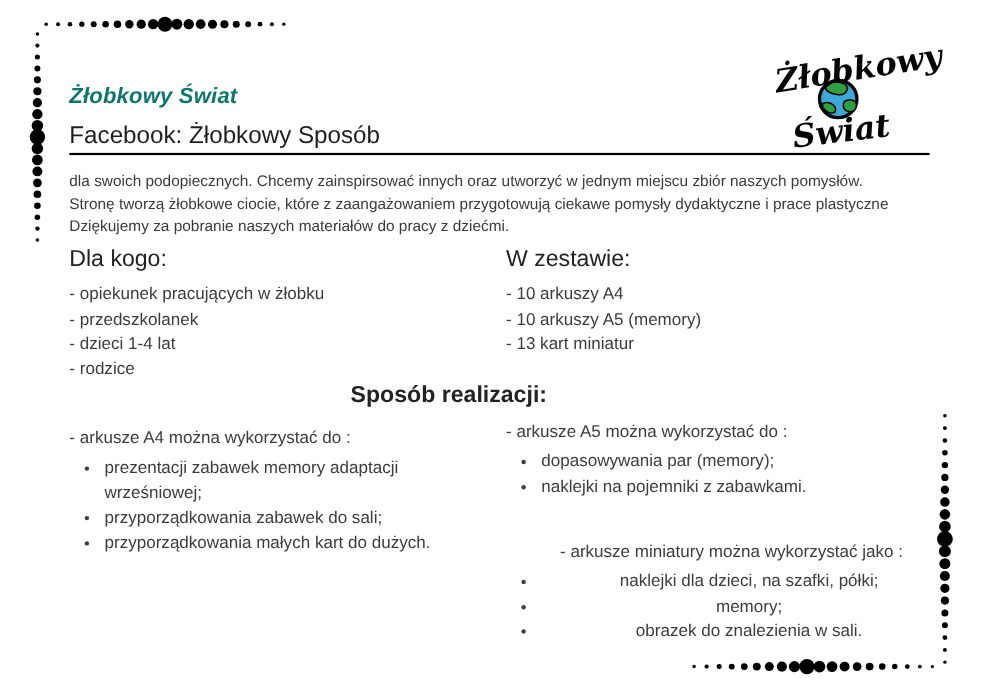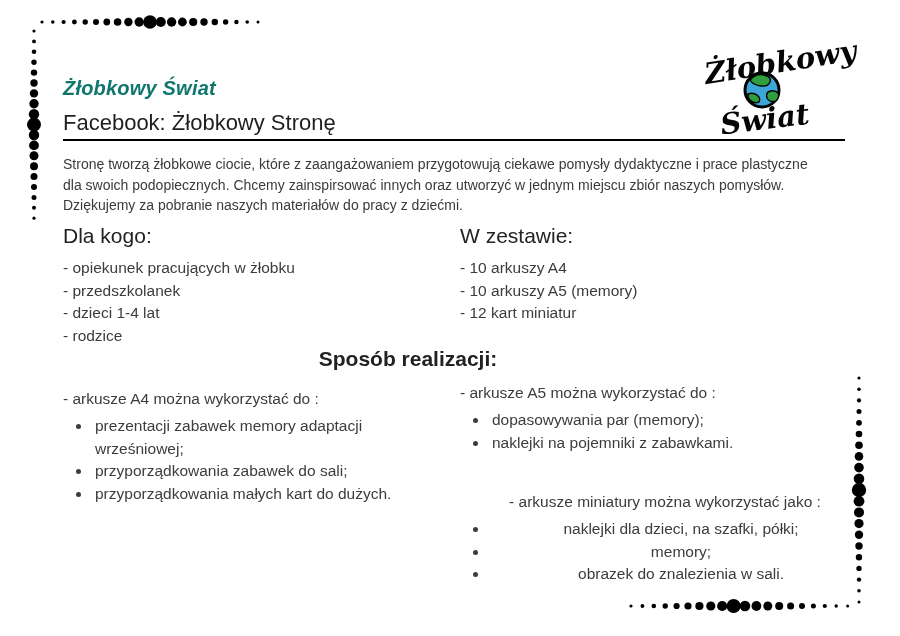"Facebook: Żłobkowy Stronę" div.subtitle { text: Stronę -> Sposób }
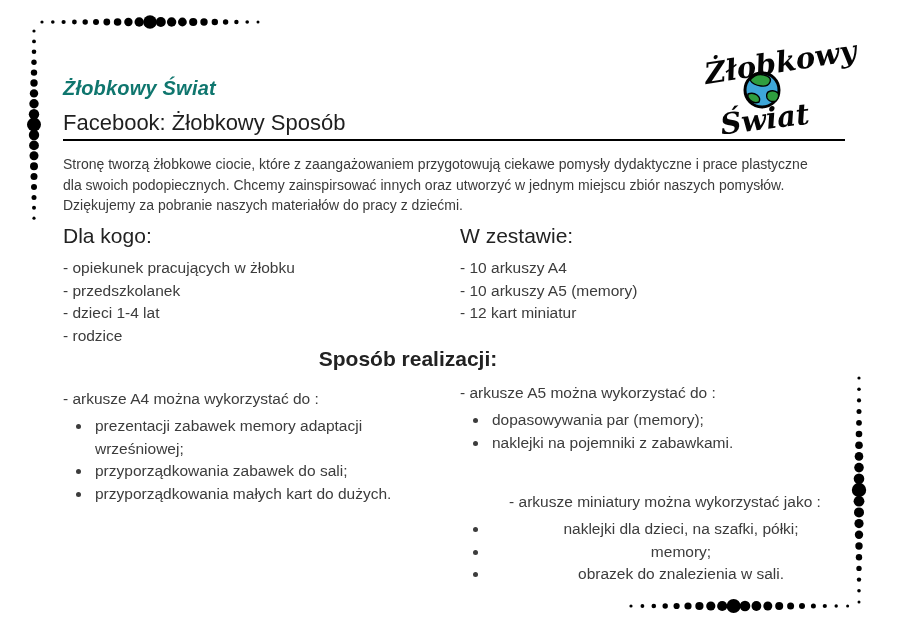"Stronę tworzą żłobkowe ciocie, które" div { order: before "dla swoich podopiecznych. Chcemy" -> after "dla swoich podopiecznych. Chcemy" }
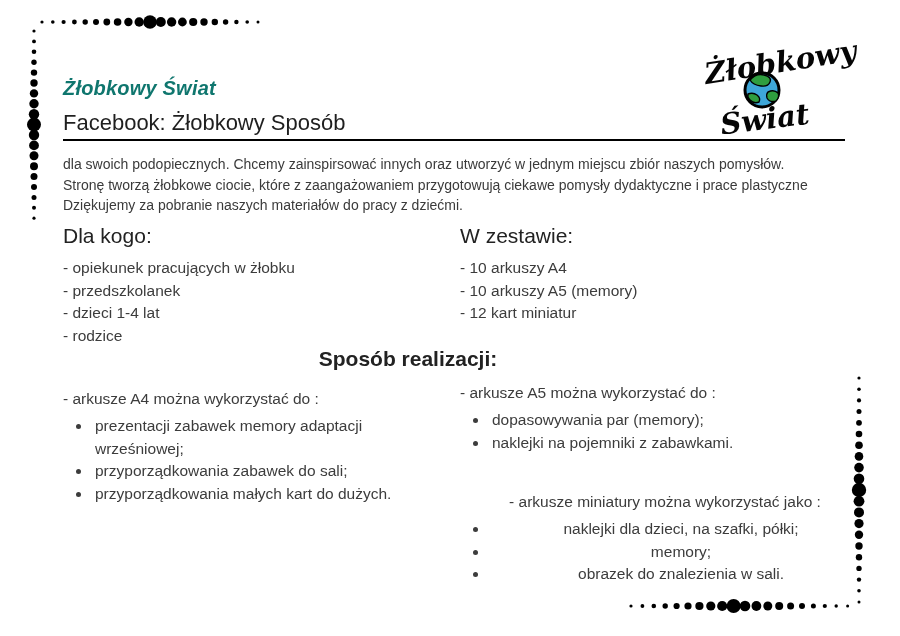"- 12 kart miniatur" li { text: 12 -> 13 }
